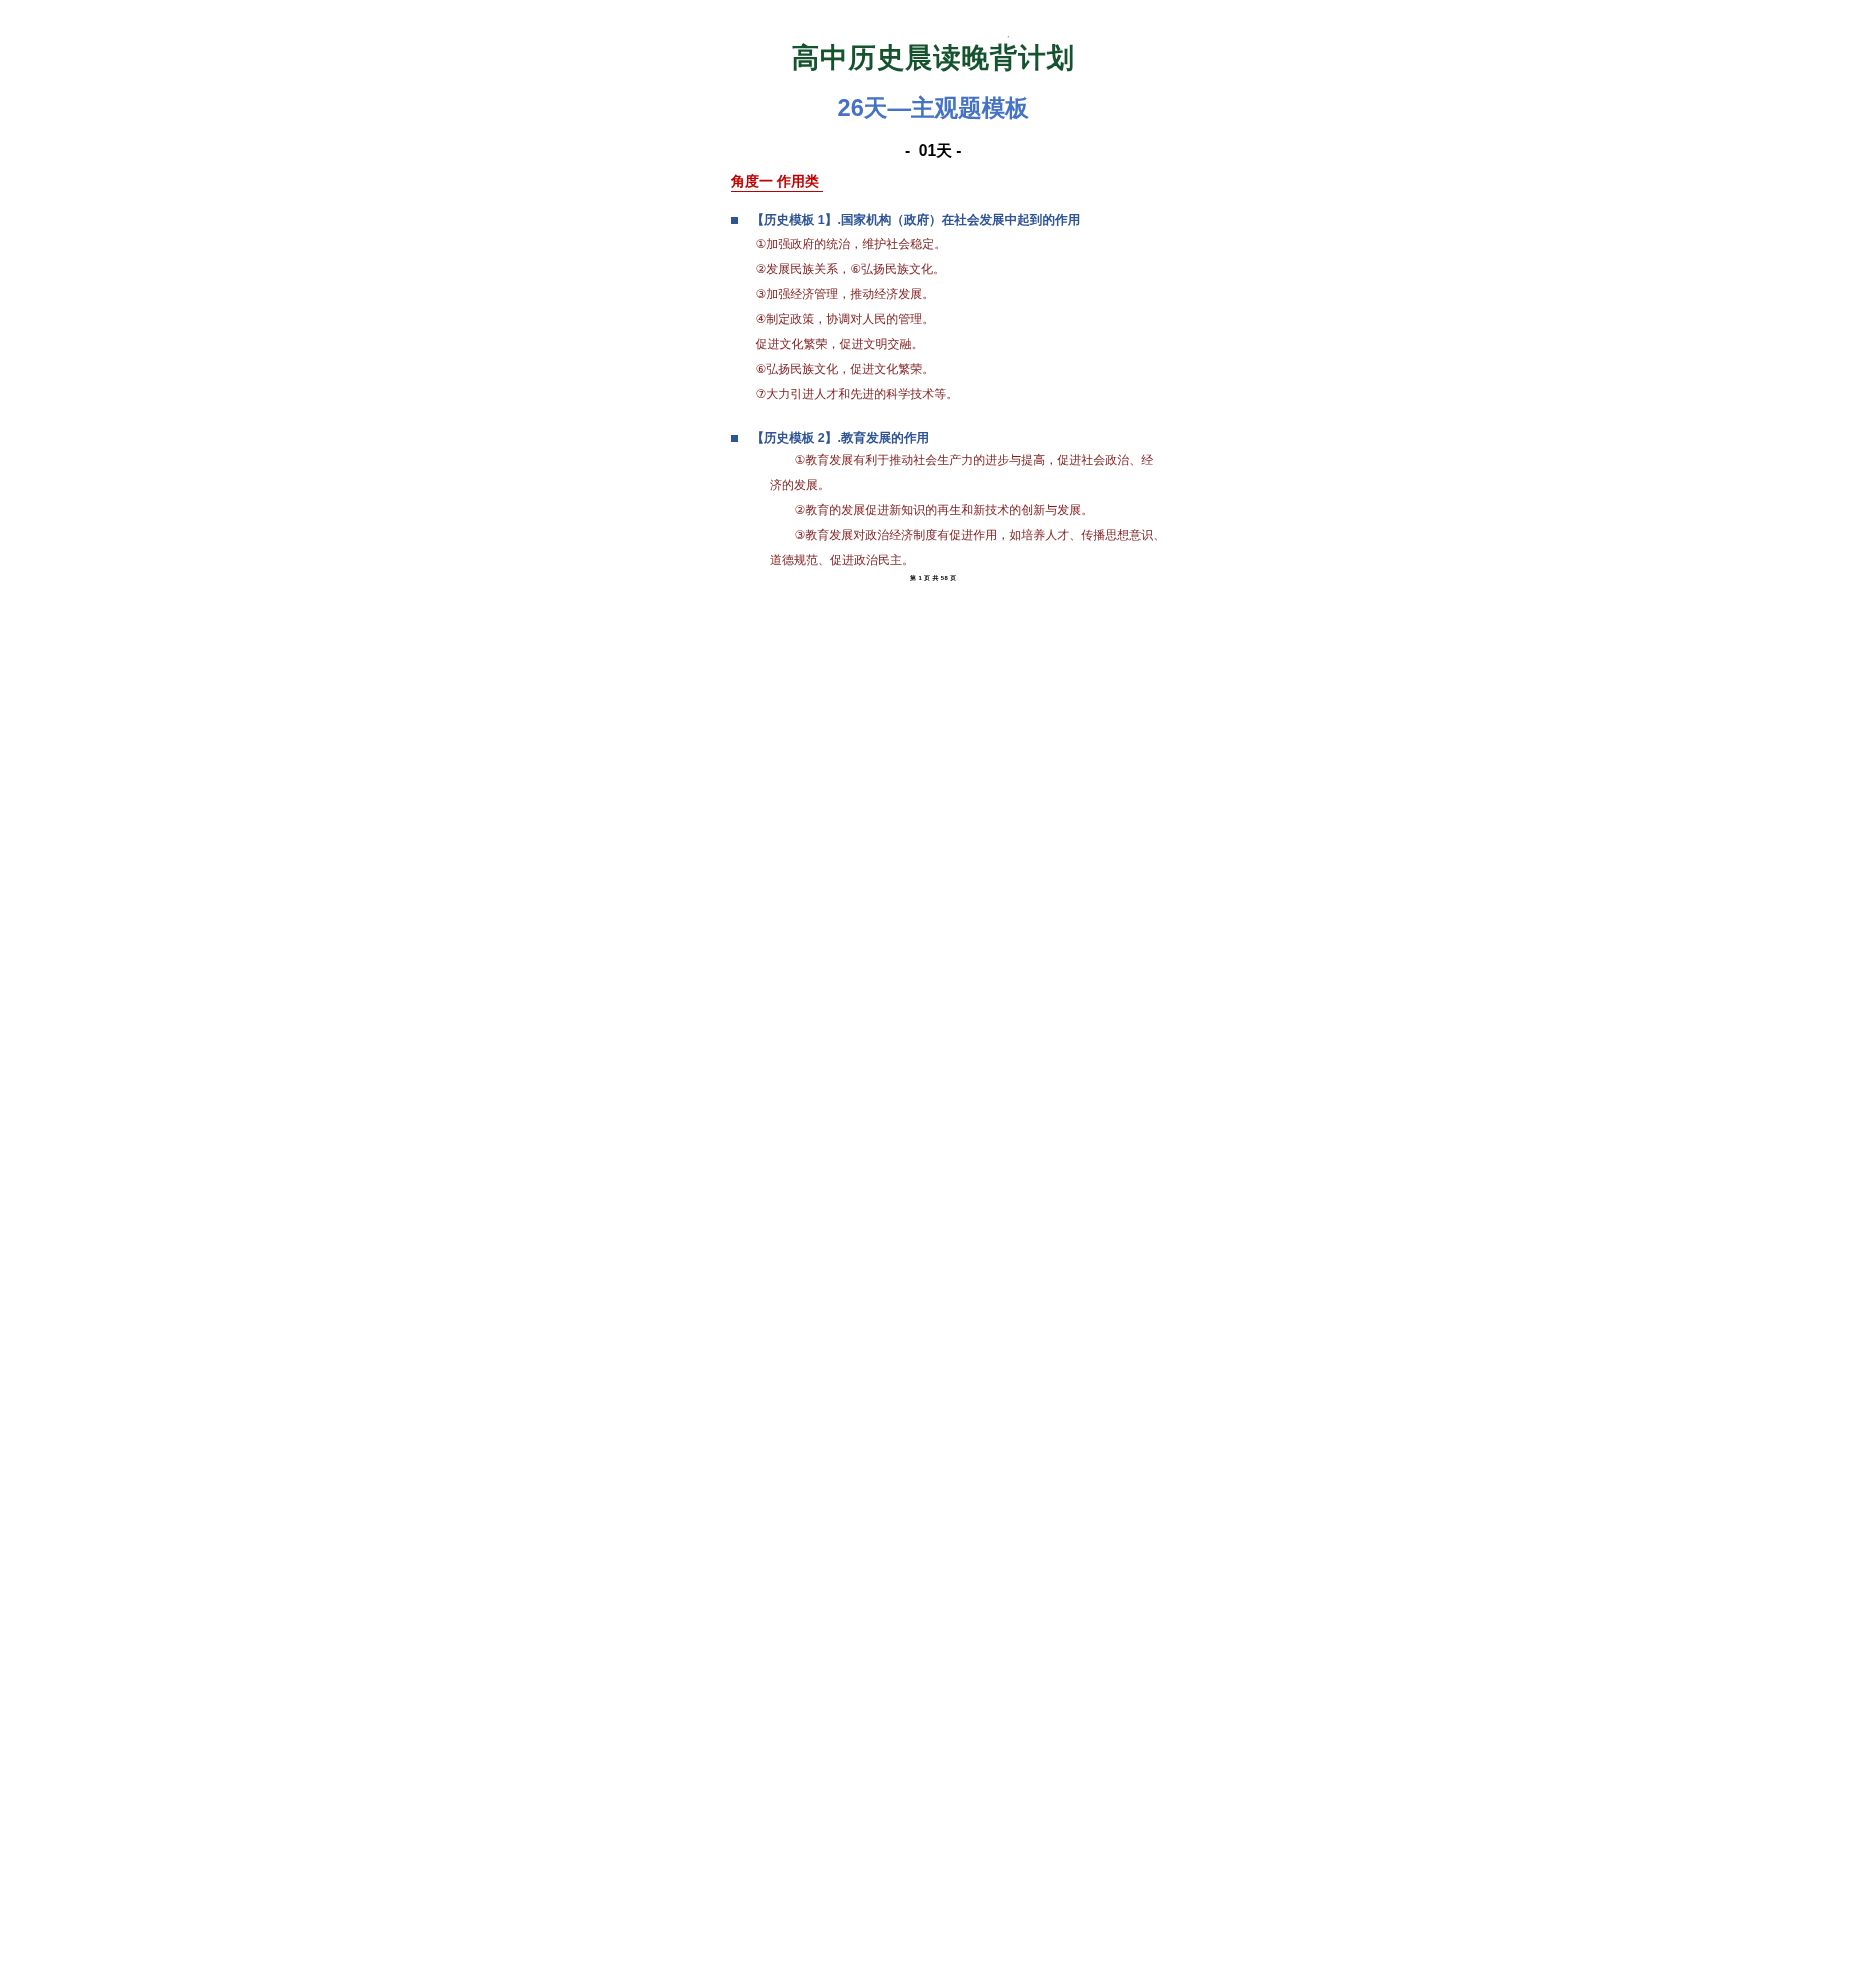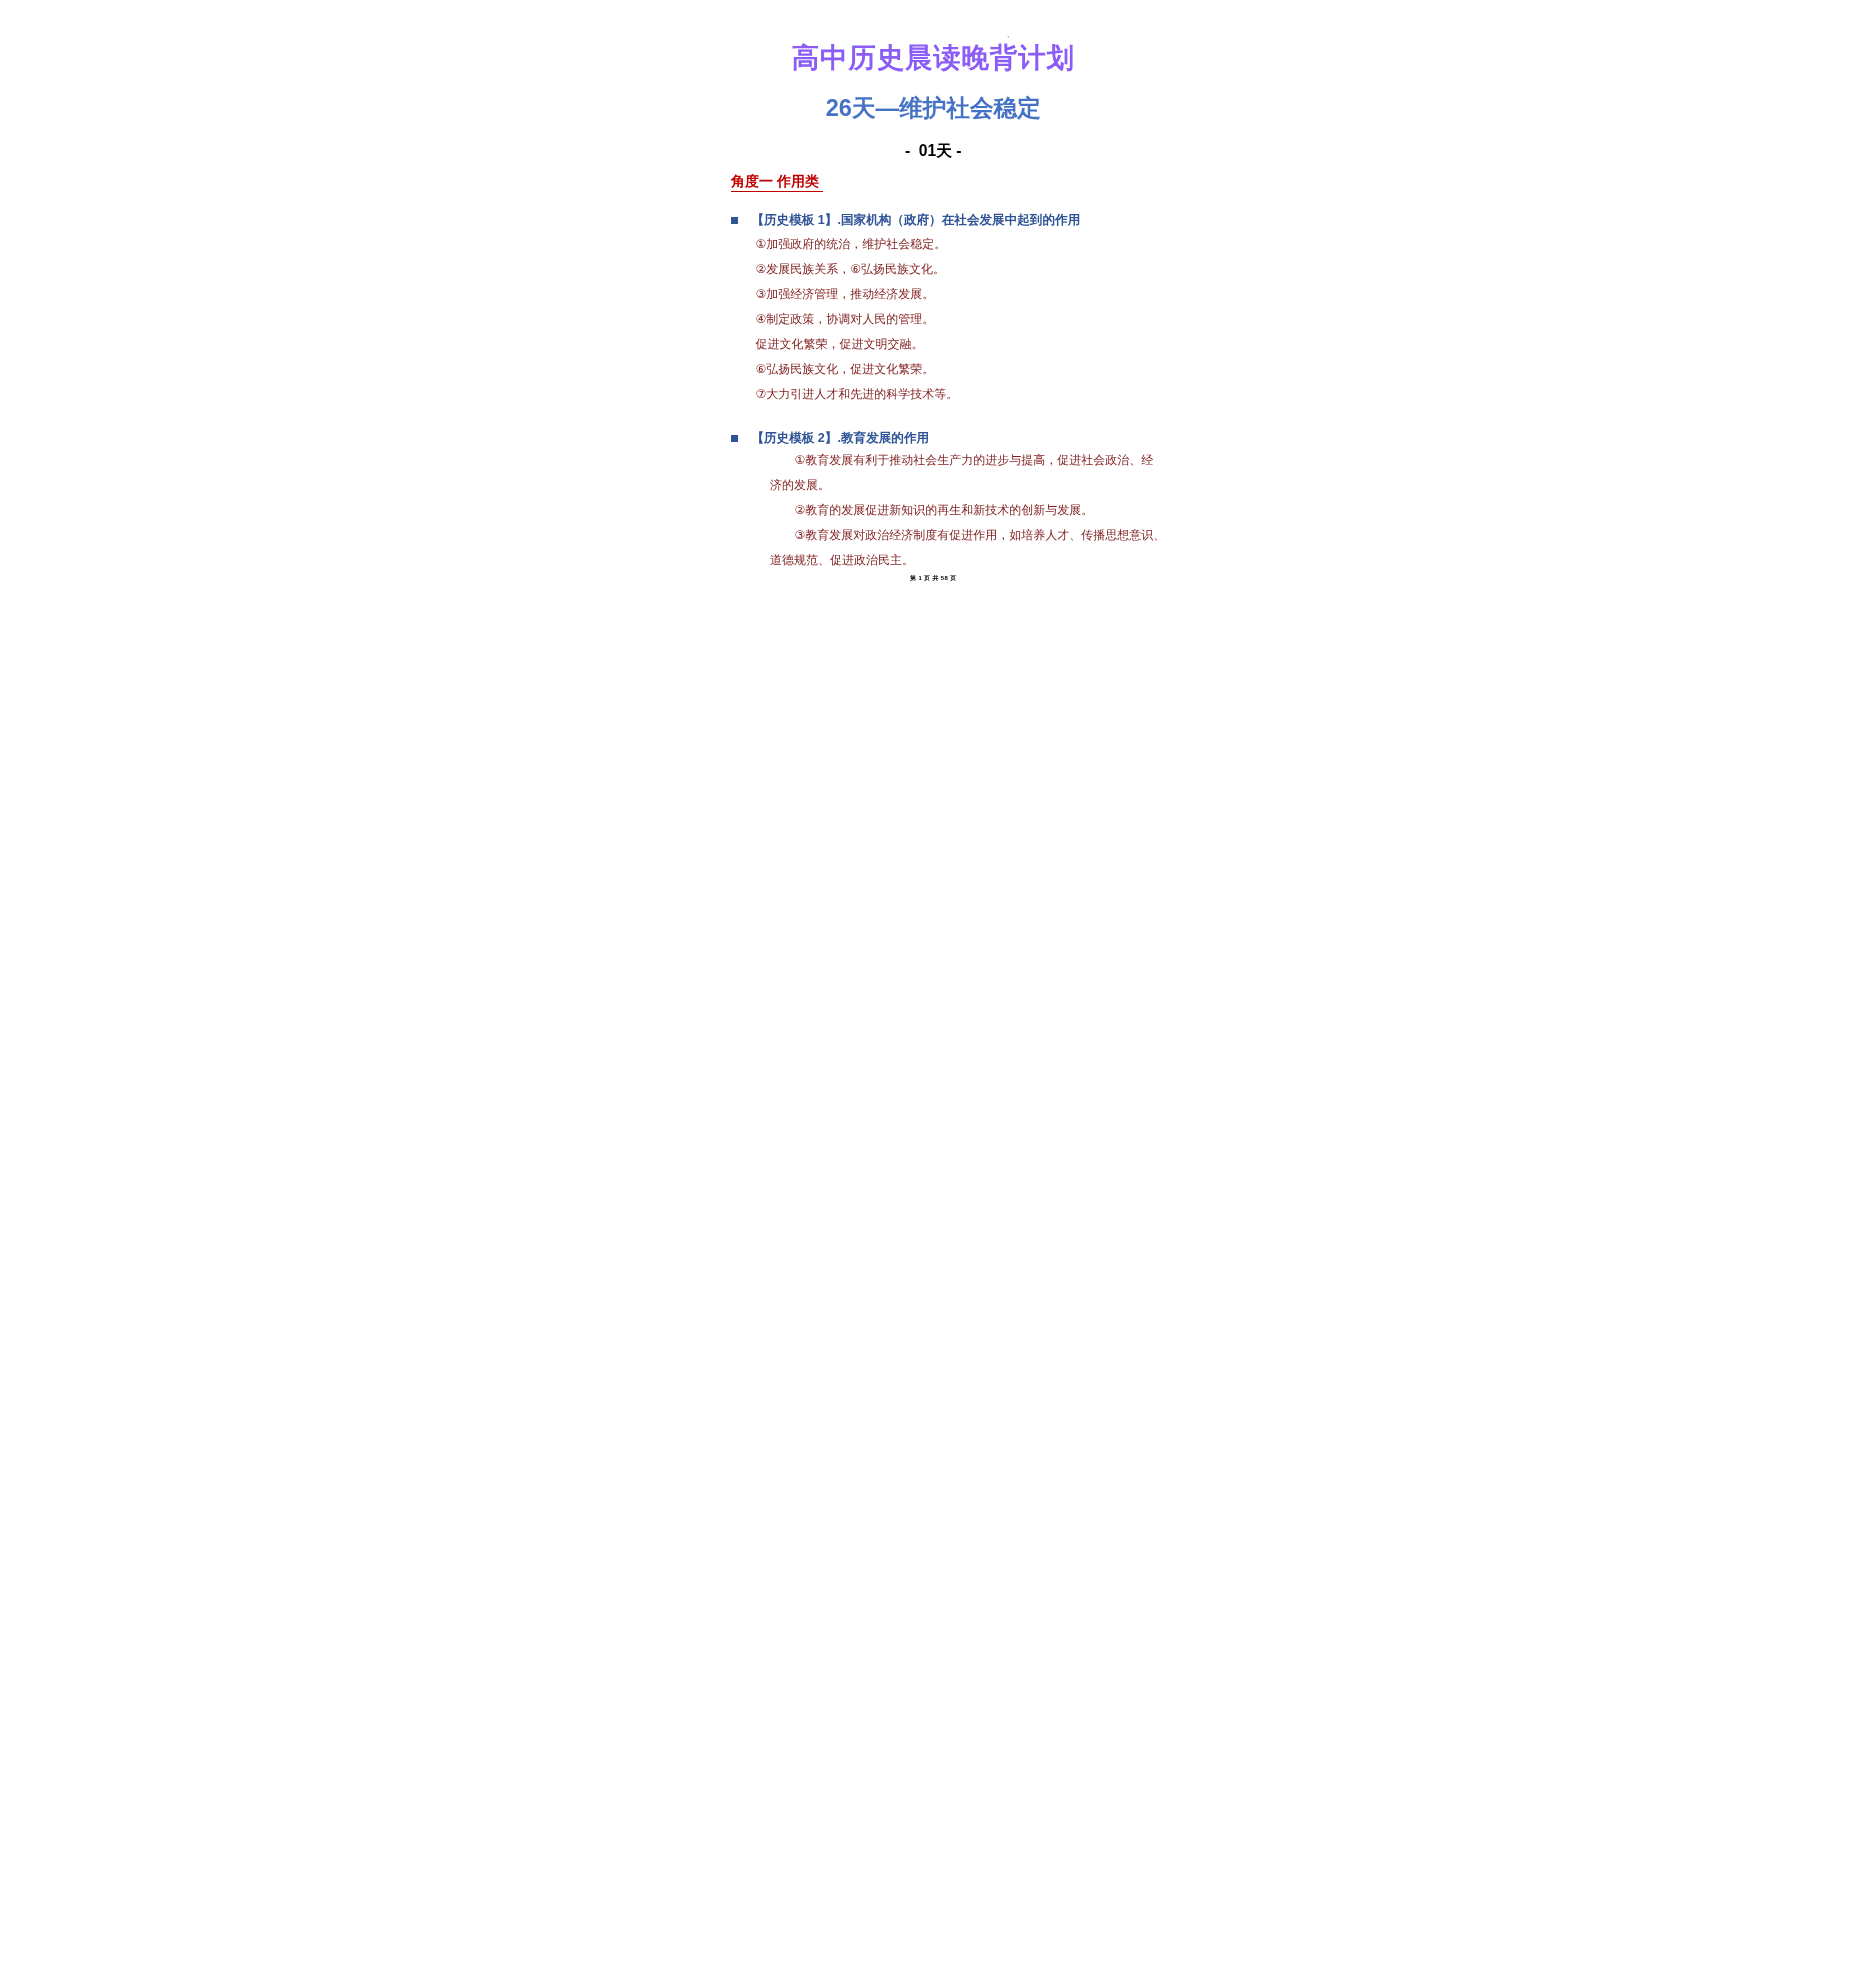"高中历史晨读晚背计划" .doc-title { color: #8b5cf6 -> #14532d }
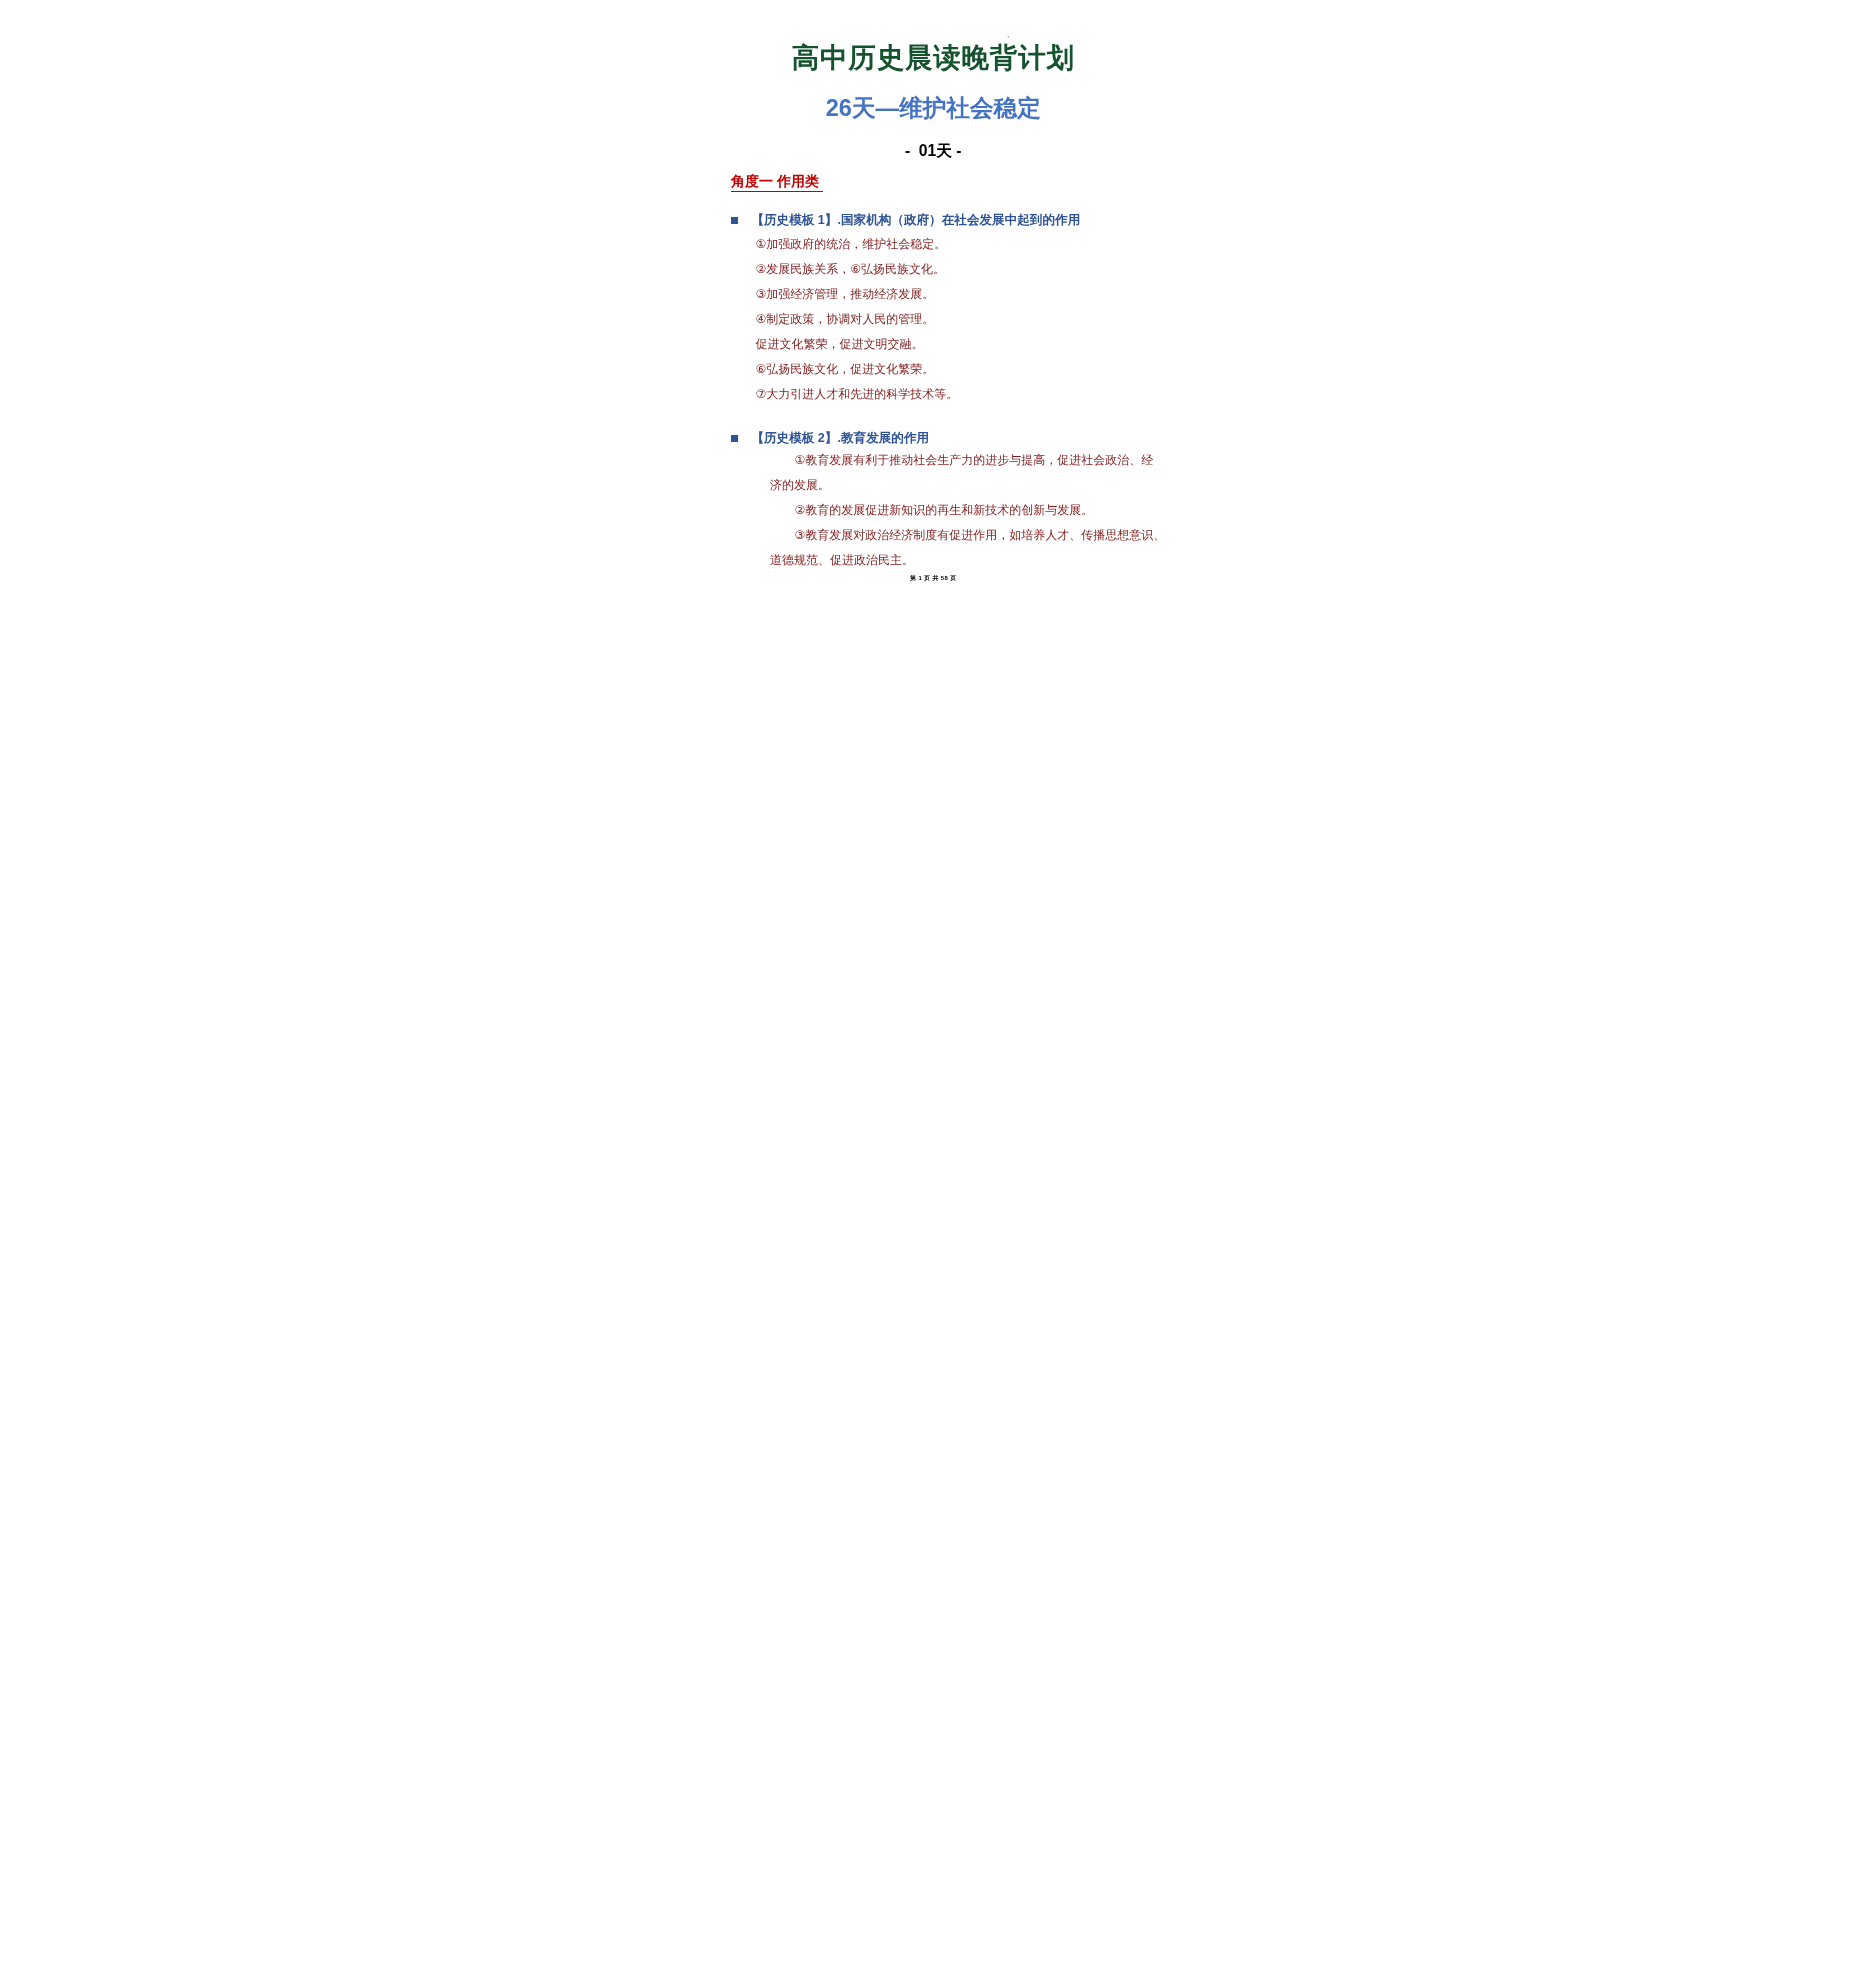"26天—维护社会稳定" h2.doc-subtitle { text: 维护社会稳定 -> 主观题模板 }
